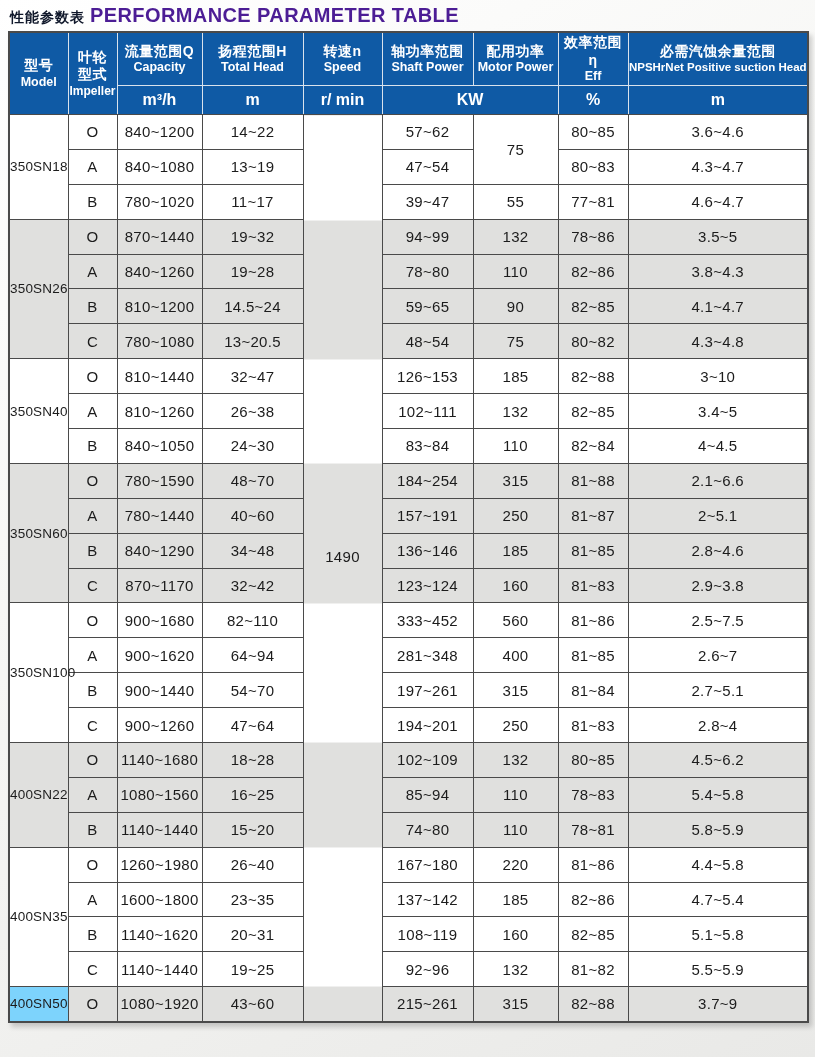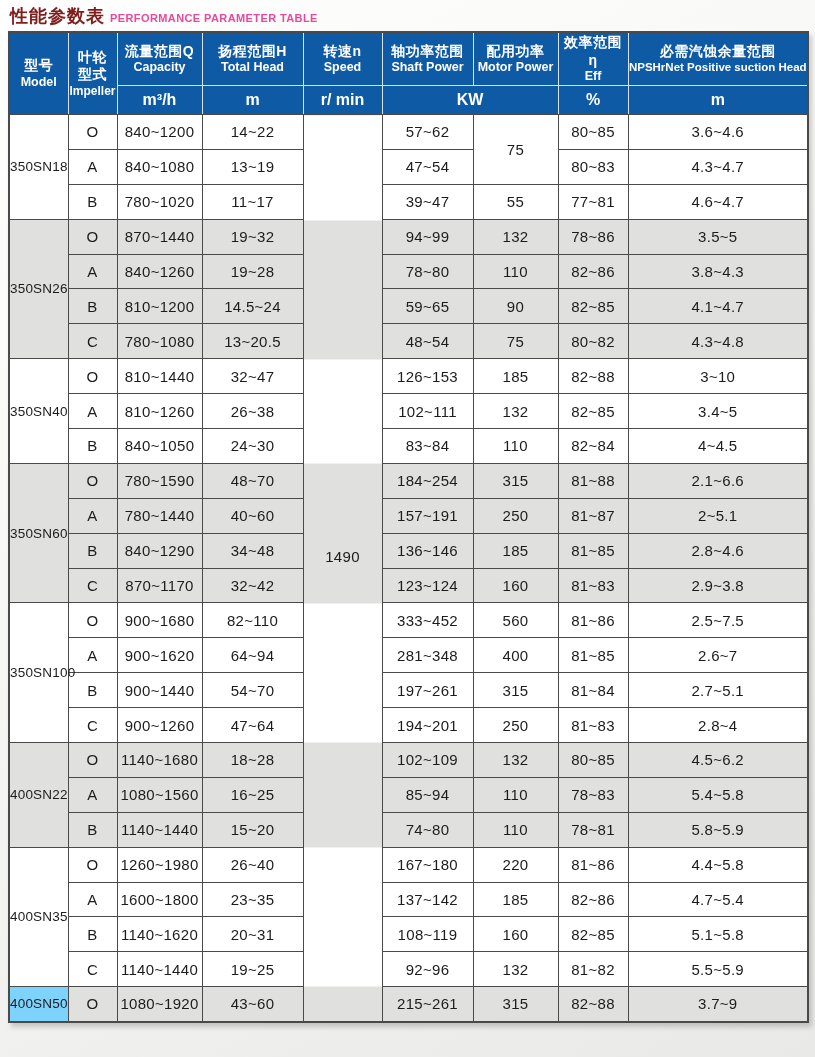"性能参数表" .title-zh { color: #7f1d1d -> #0f172a; font-size: 18px -> 14px }
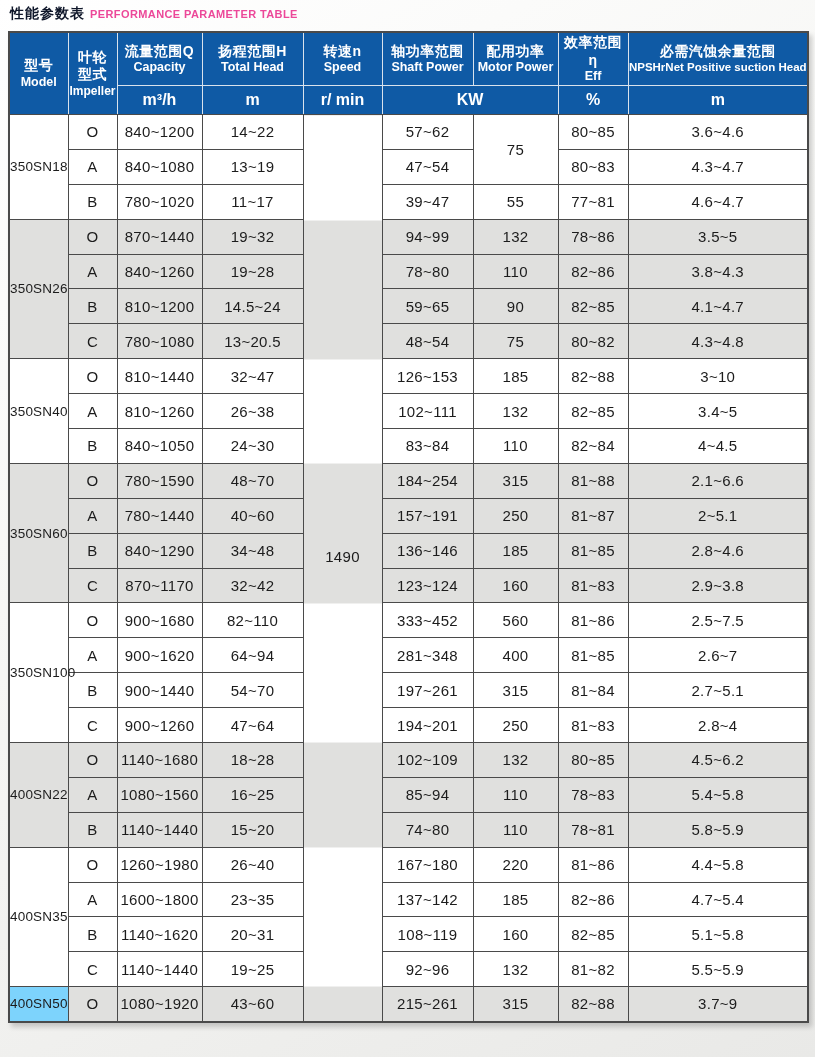"PERFORMANCE PARAMETER TABLE" .title-en { color: #ec4899 -> #4c1d95; font-size: 11px -> 20px }
